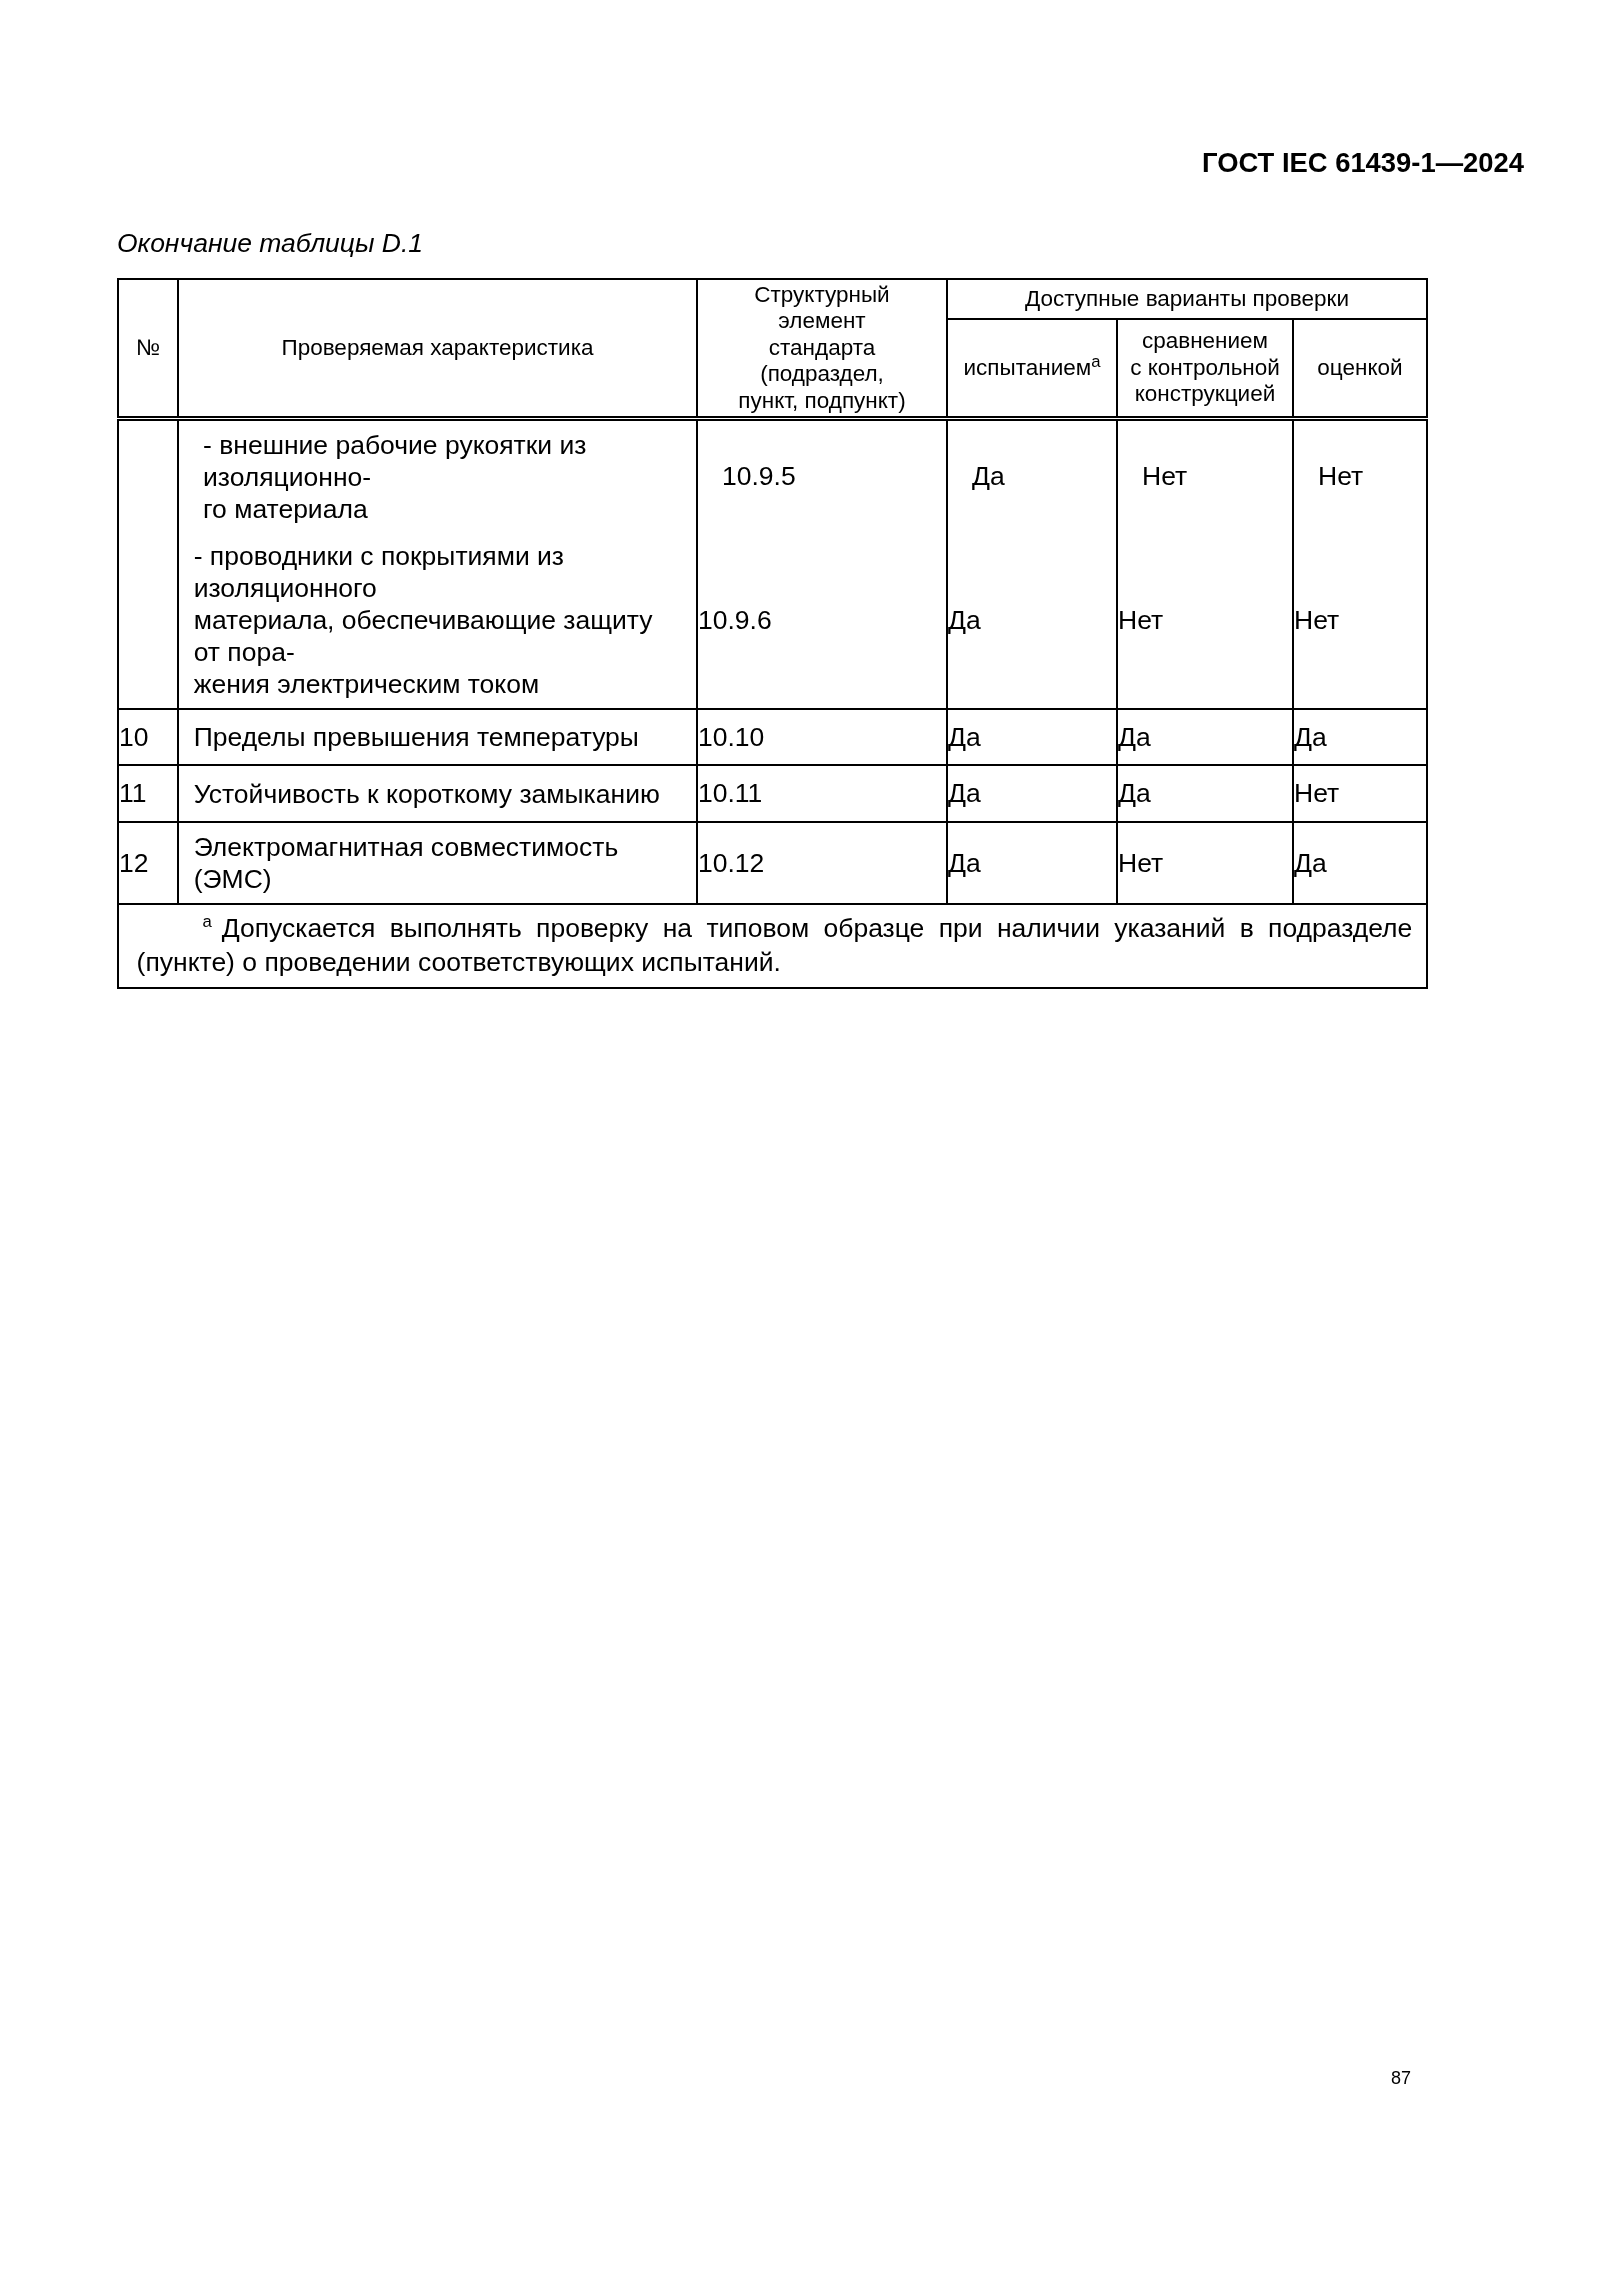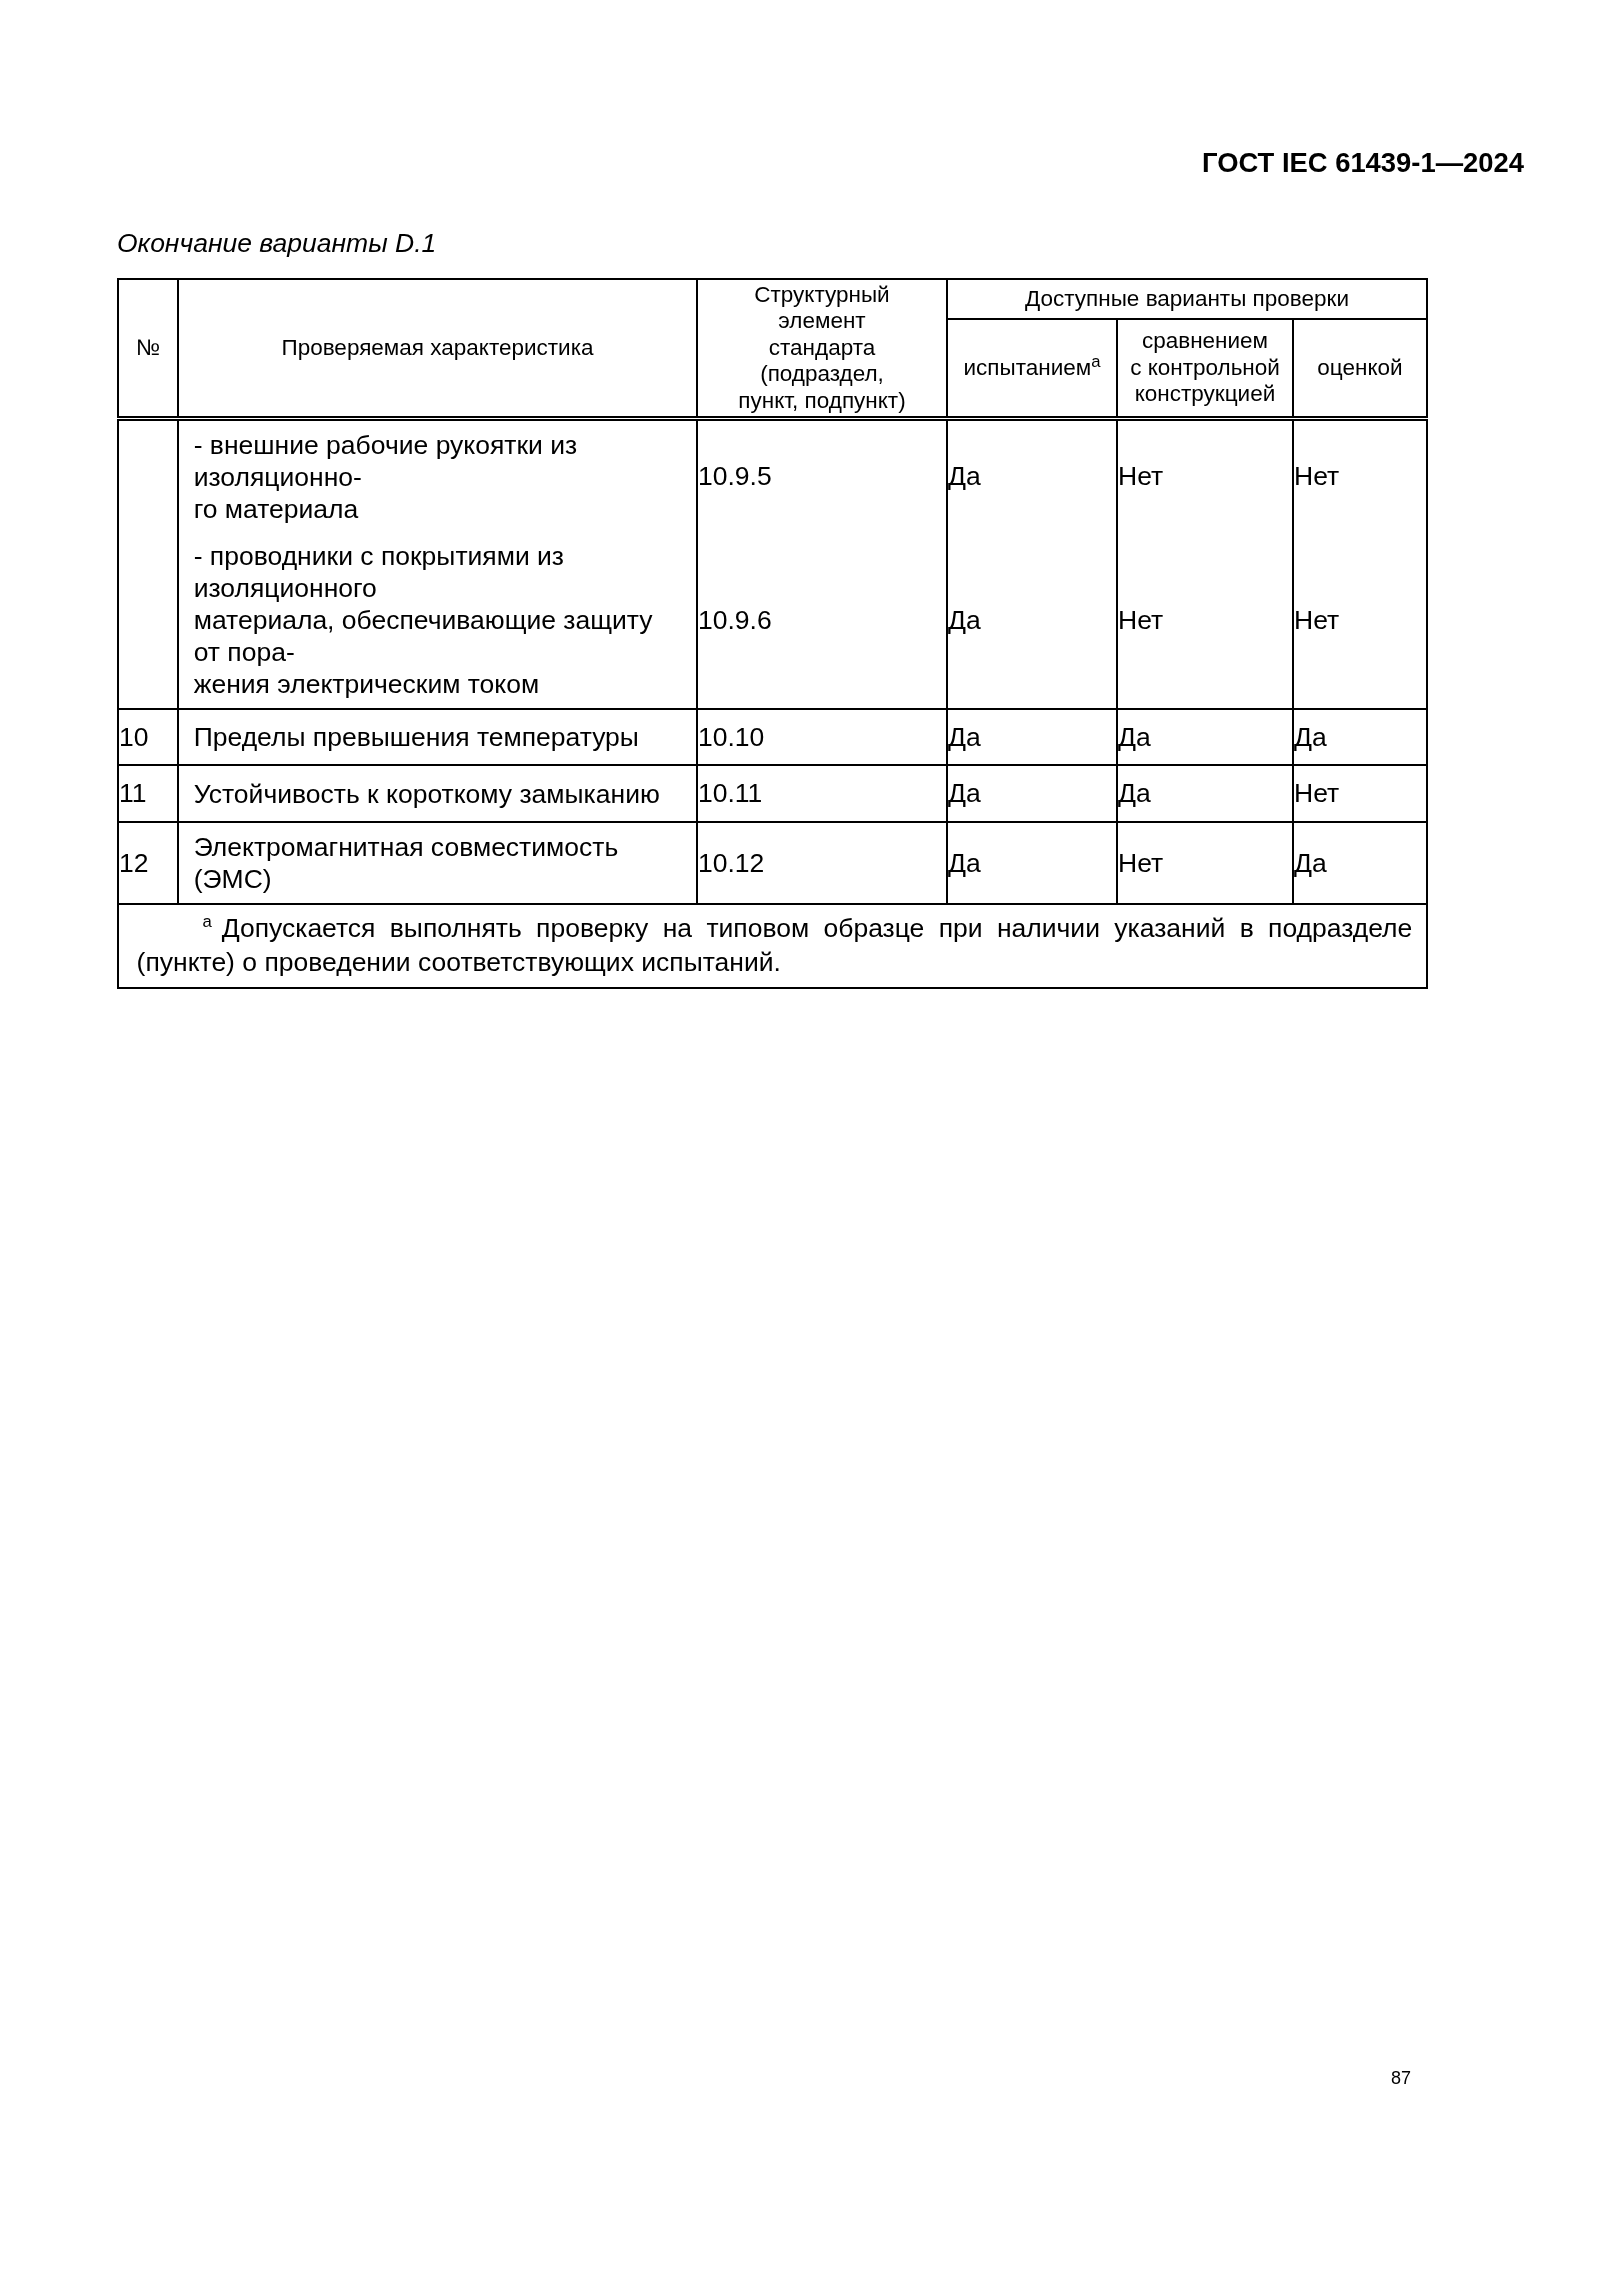"Окончание варианты D.1" div.table-caption { text: варианты -> таблицы }
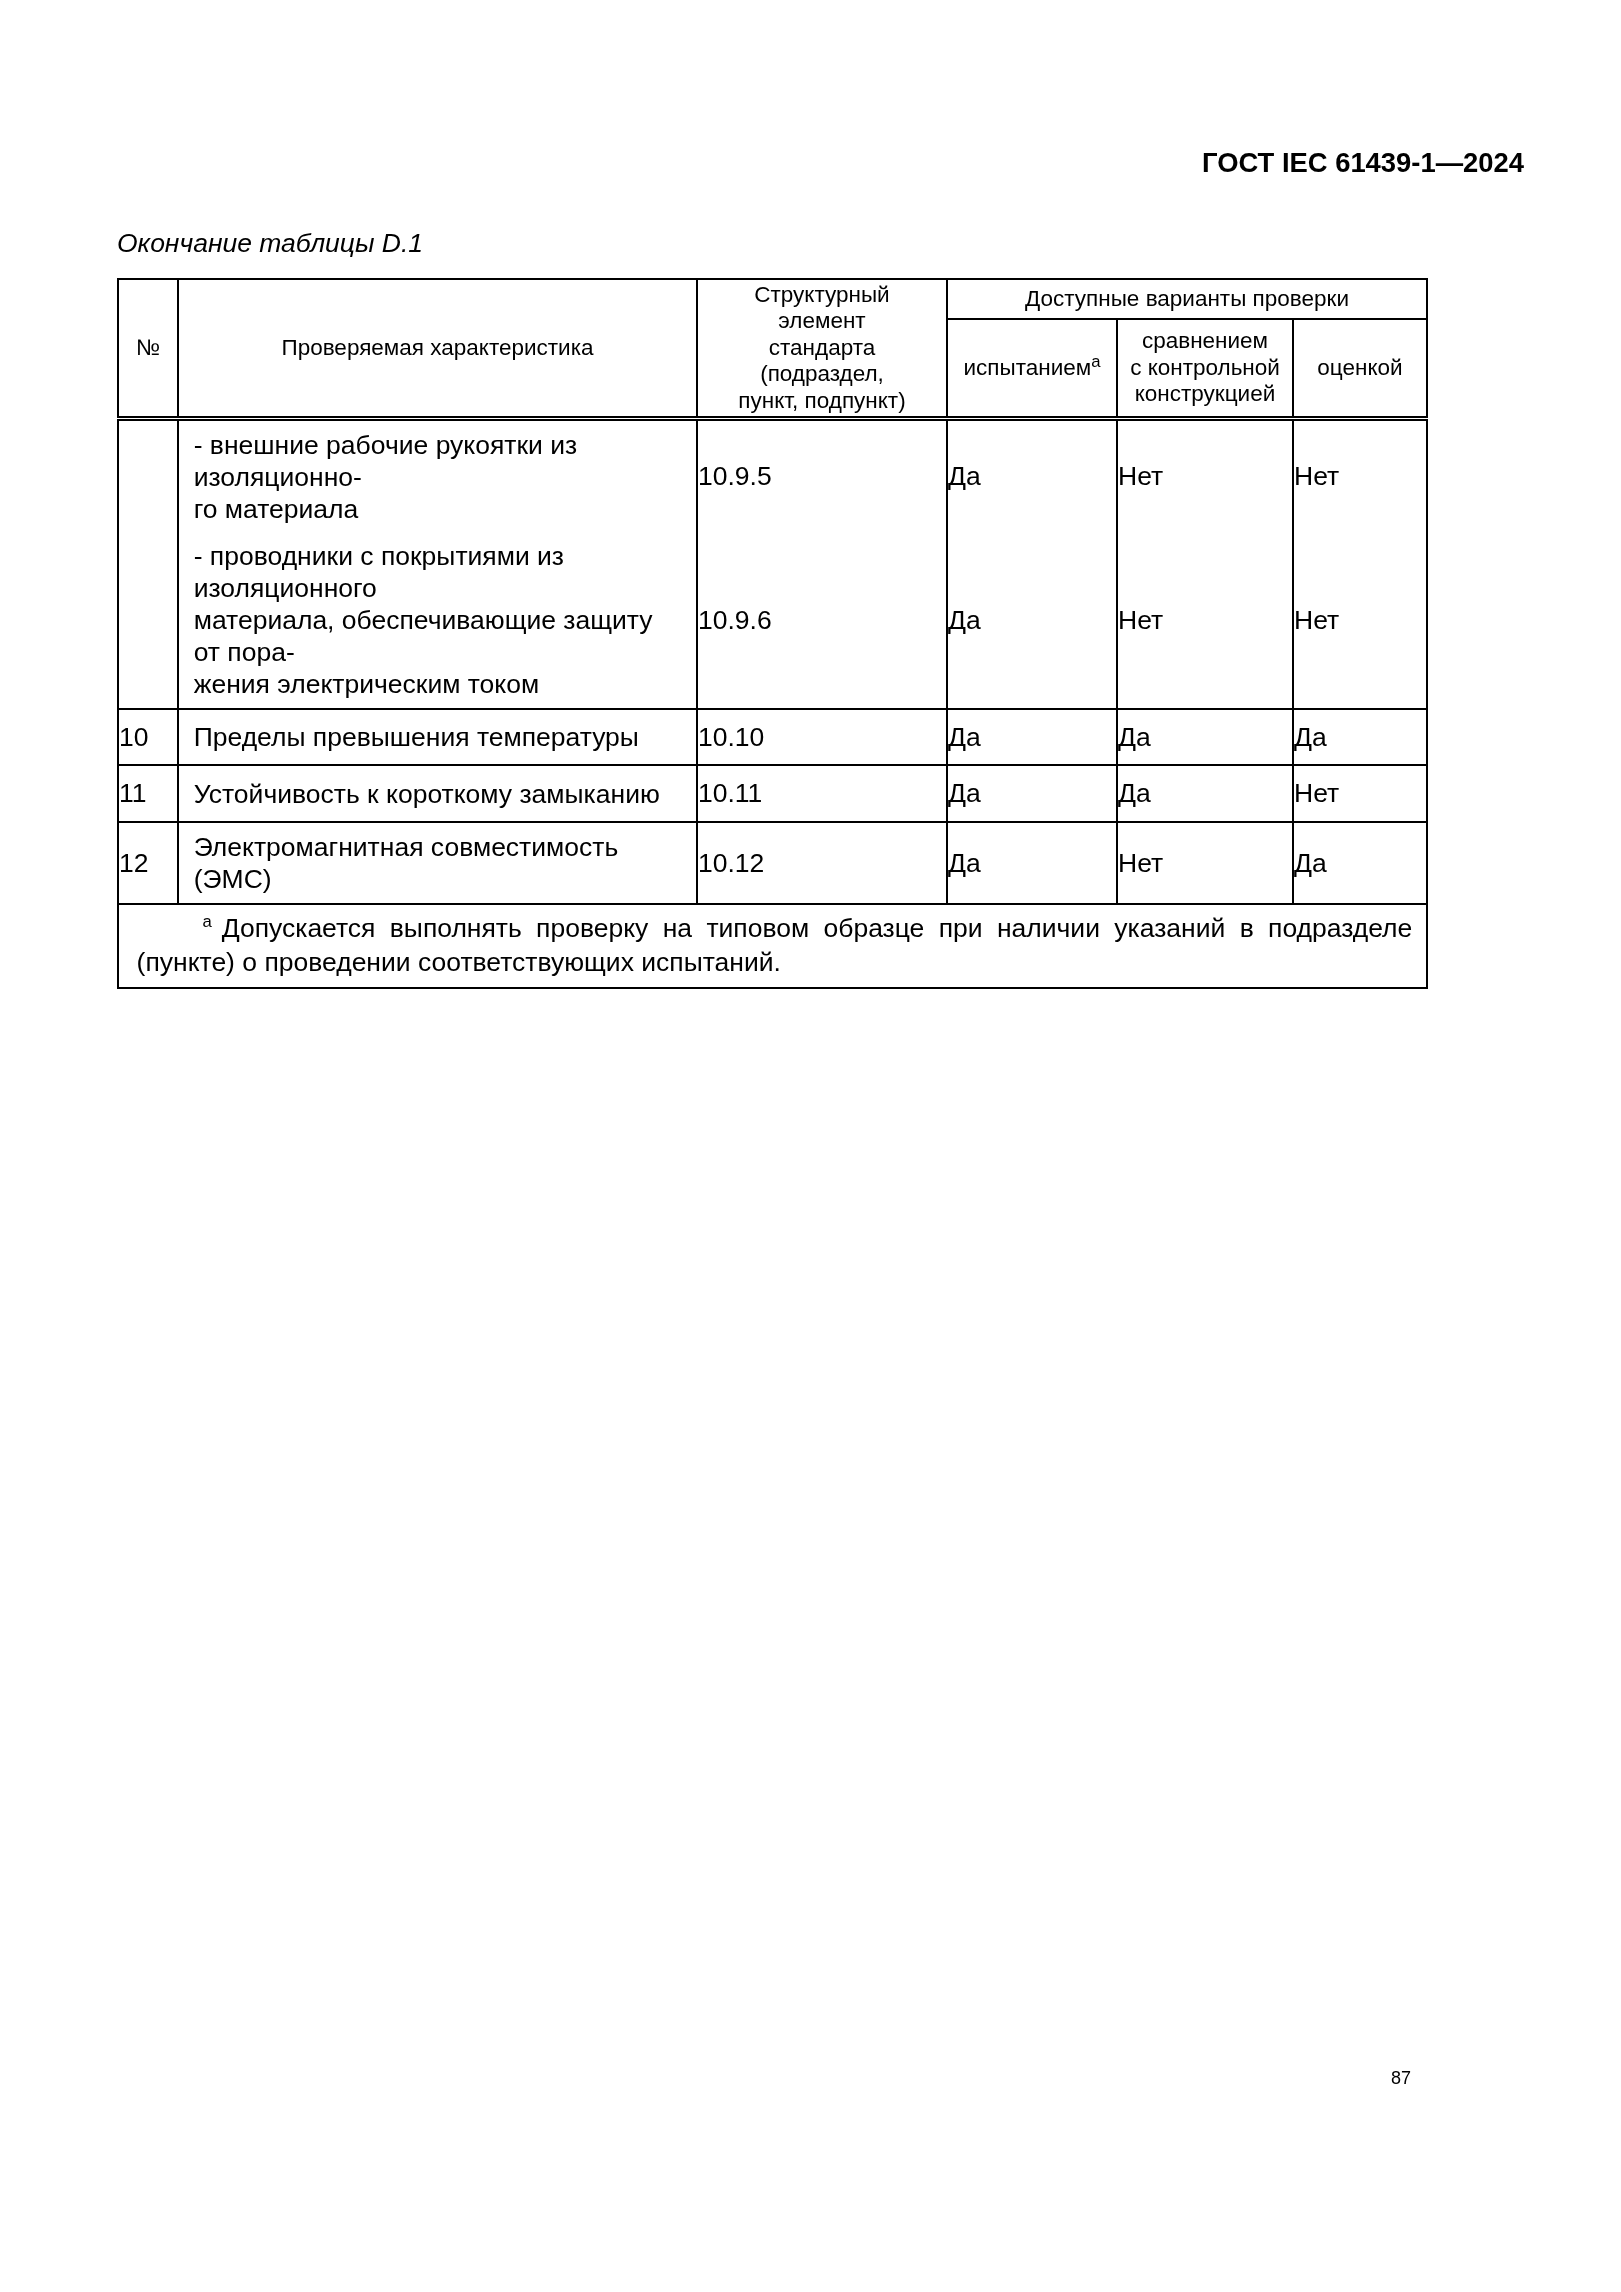"- внешние рабочие рукоятки из" tr.r-merged-a td { padding-left: none -> 24px }
